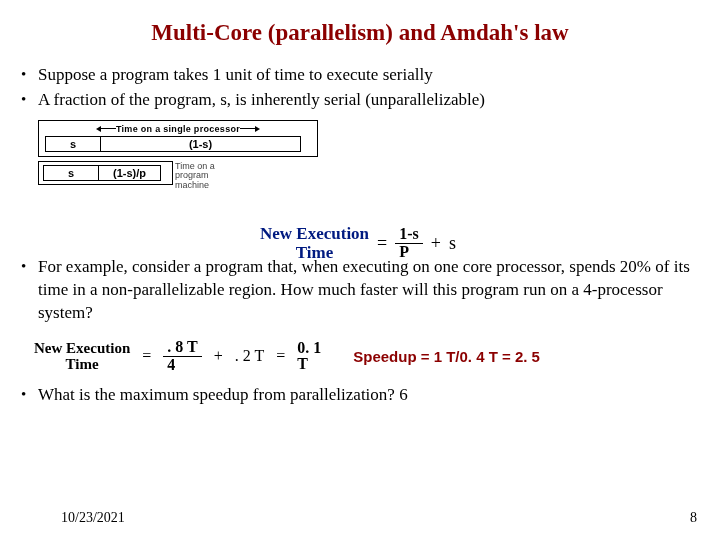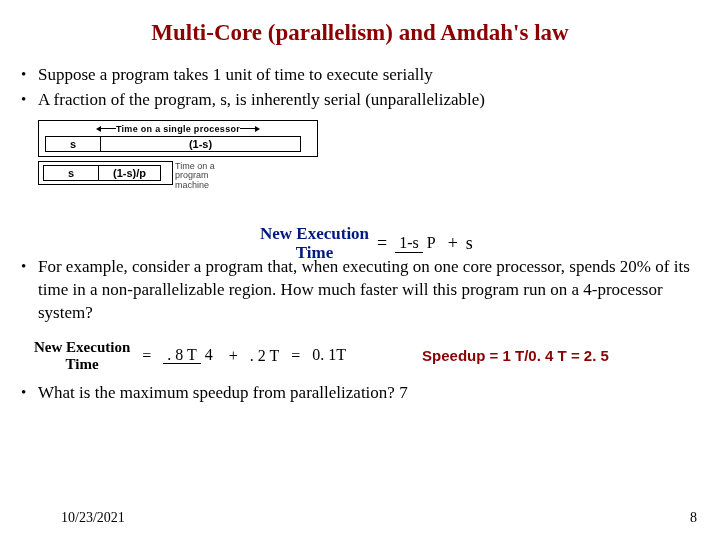"1-s" .frac { align-items: center -> flex-start; flex-direction: none -> column; font-weight: none -> bold }
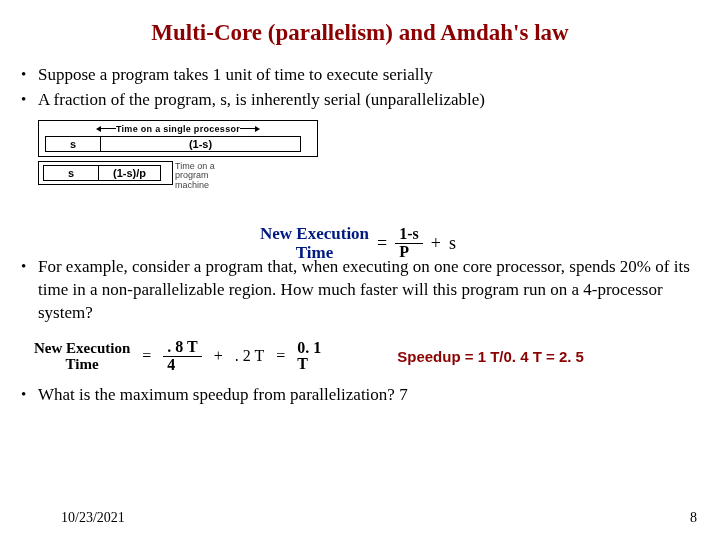"Speedup = 1 T/0. 4" .speedup { margin-left: 64px -> 20px }
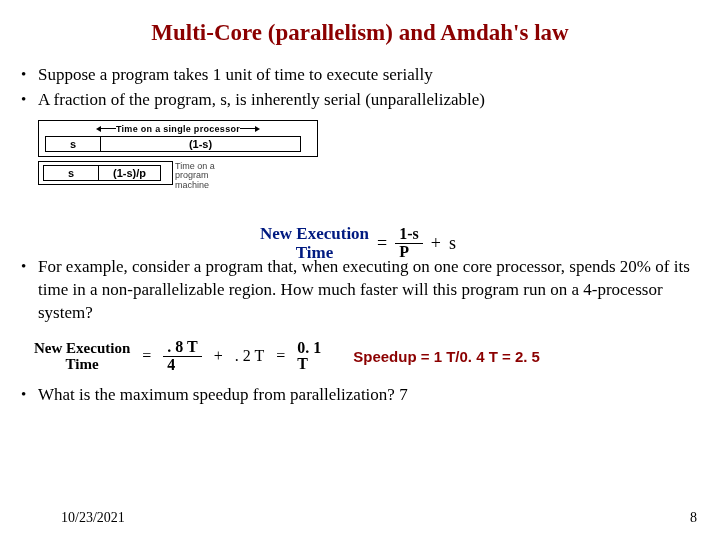"What is the maximum speedup" li { text: 7 -> 6 }
